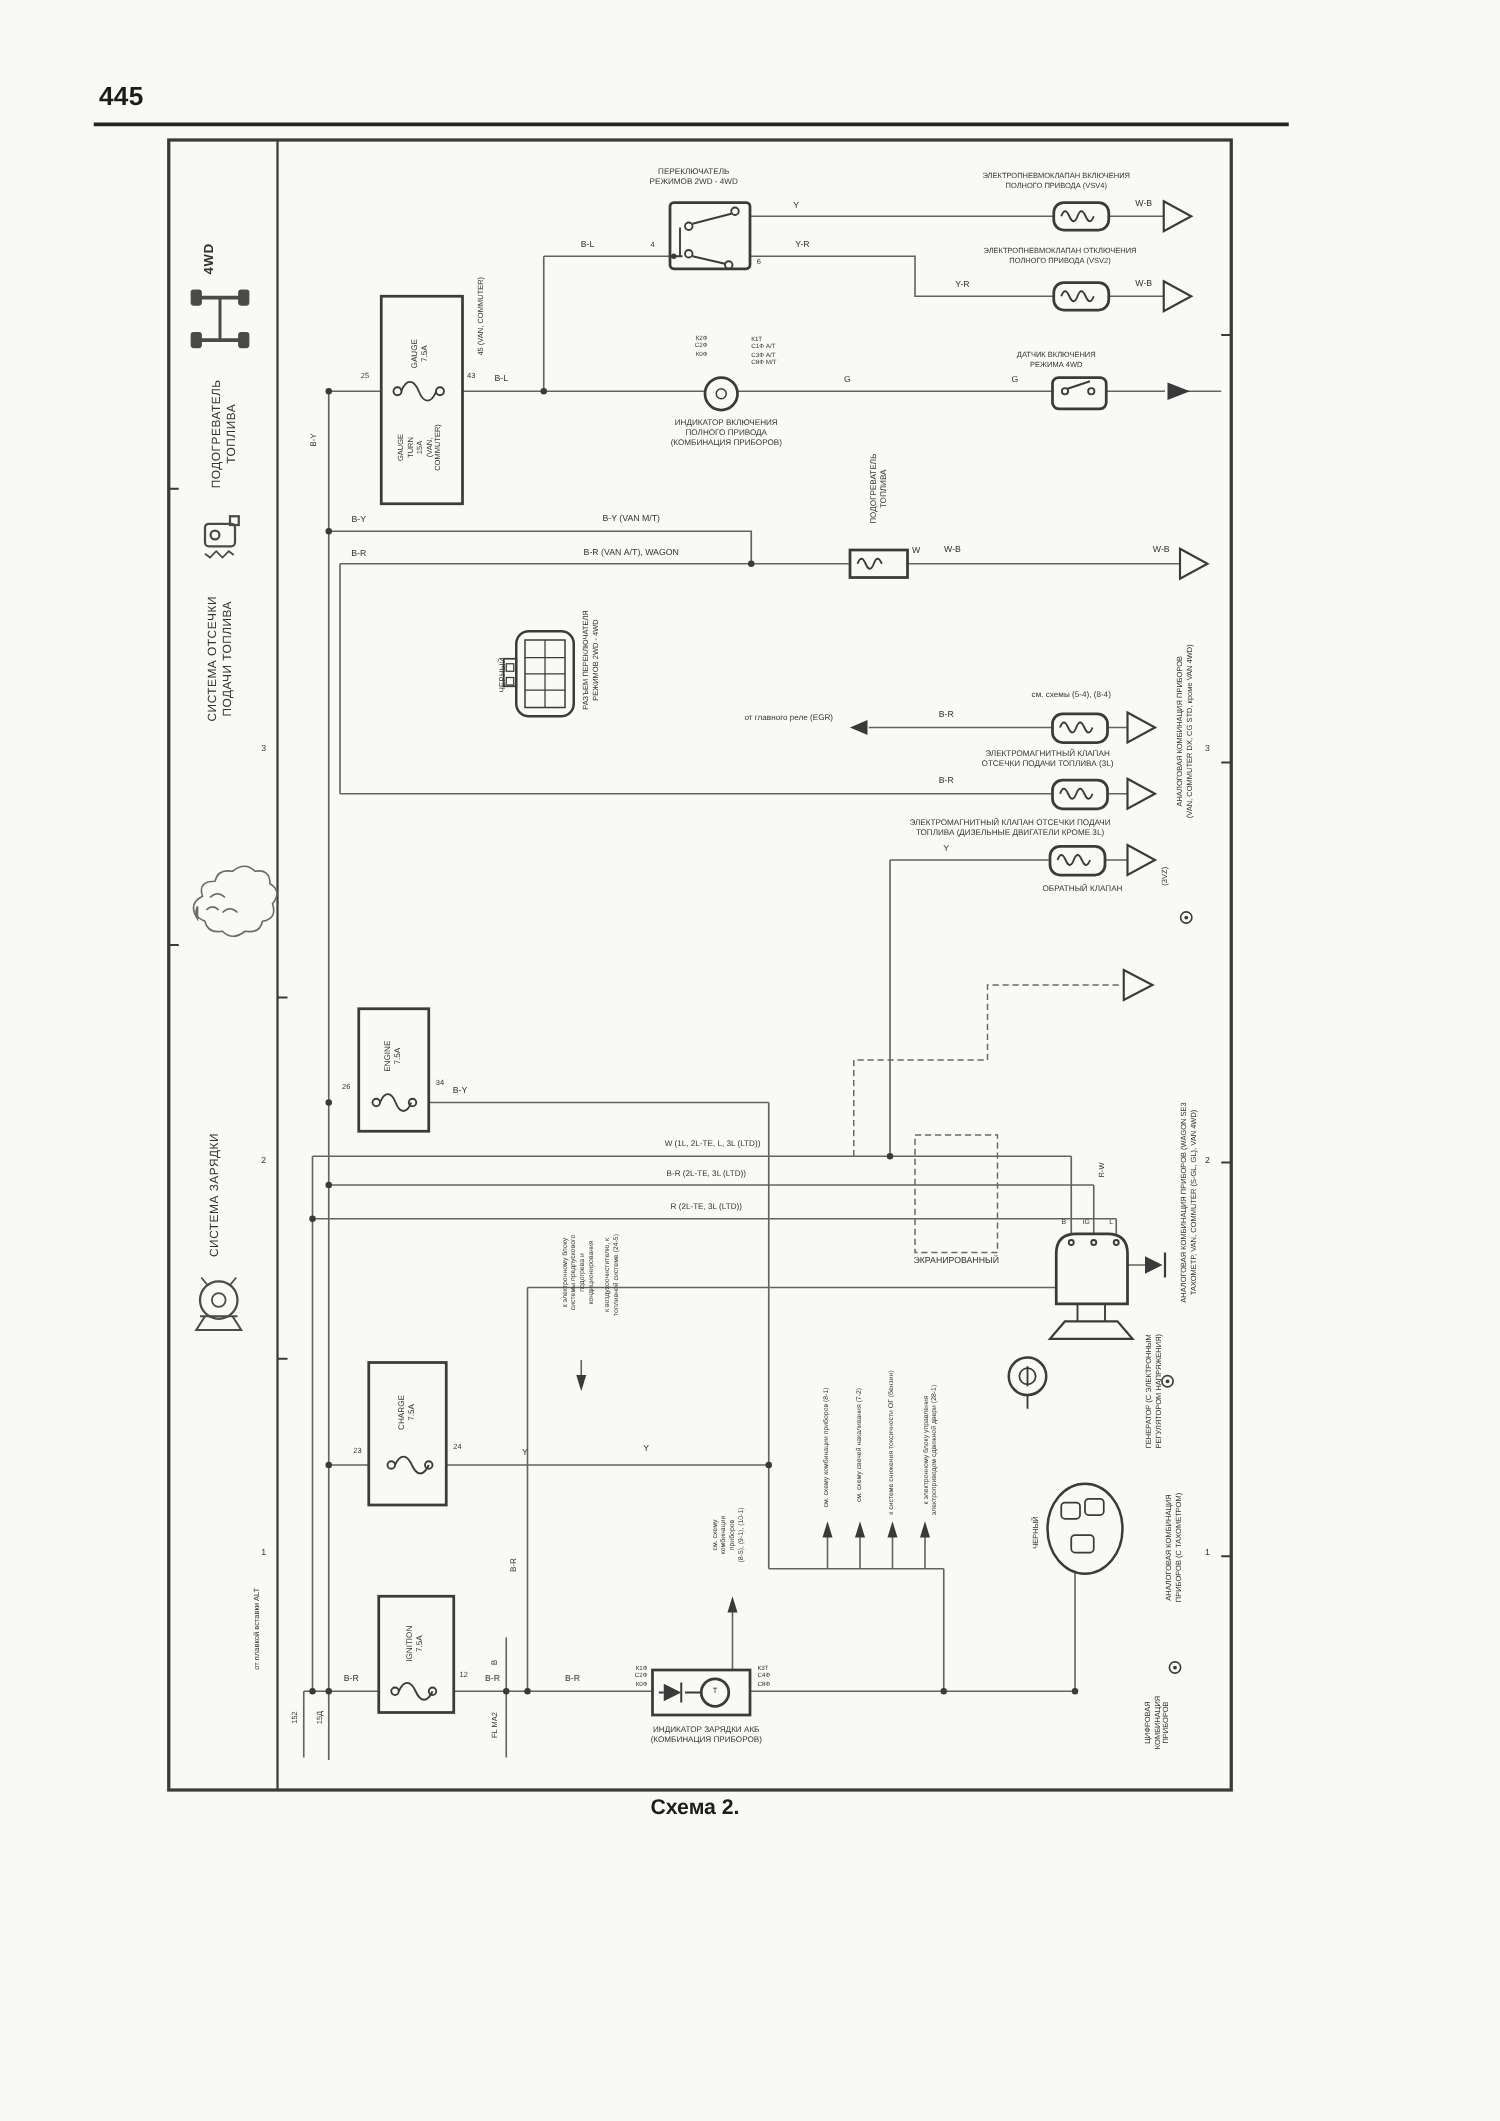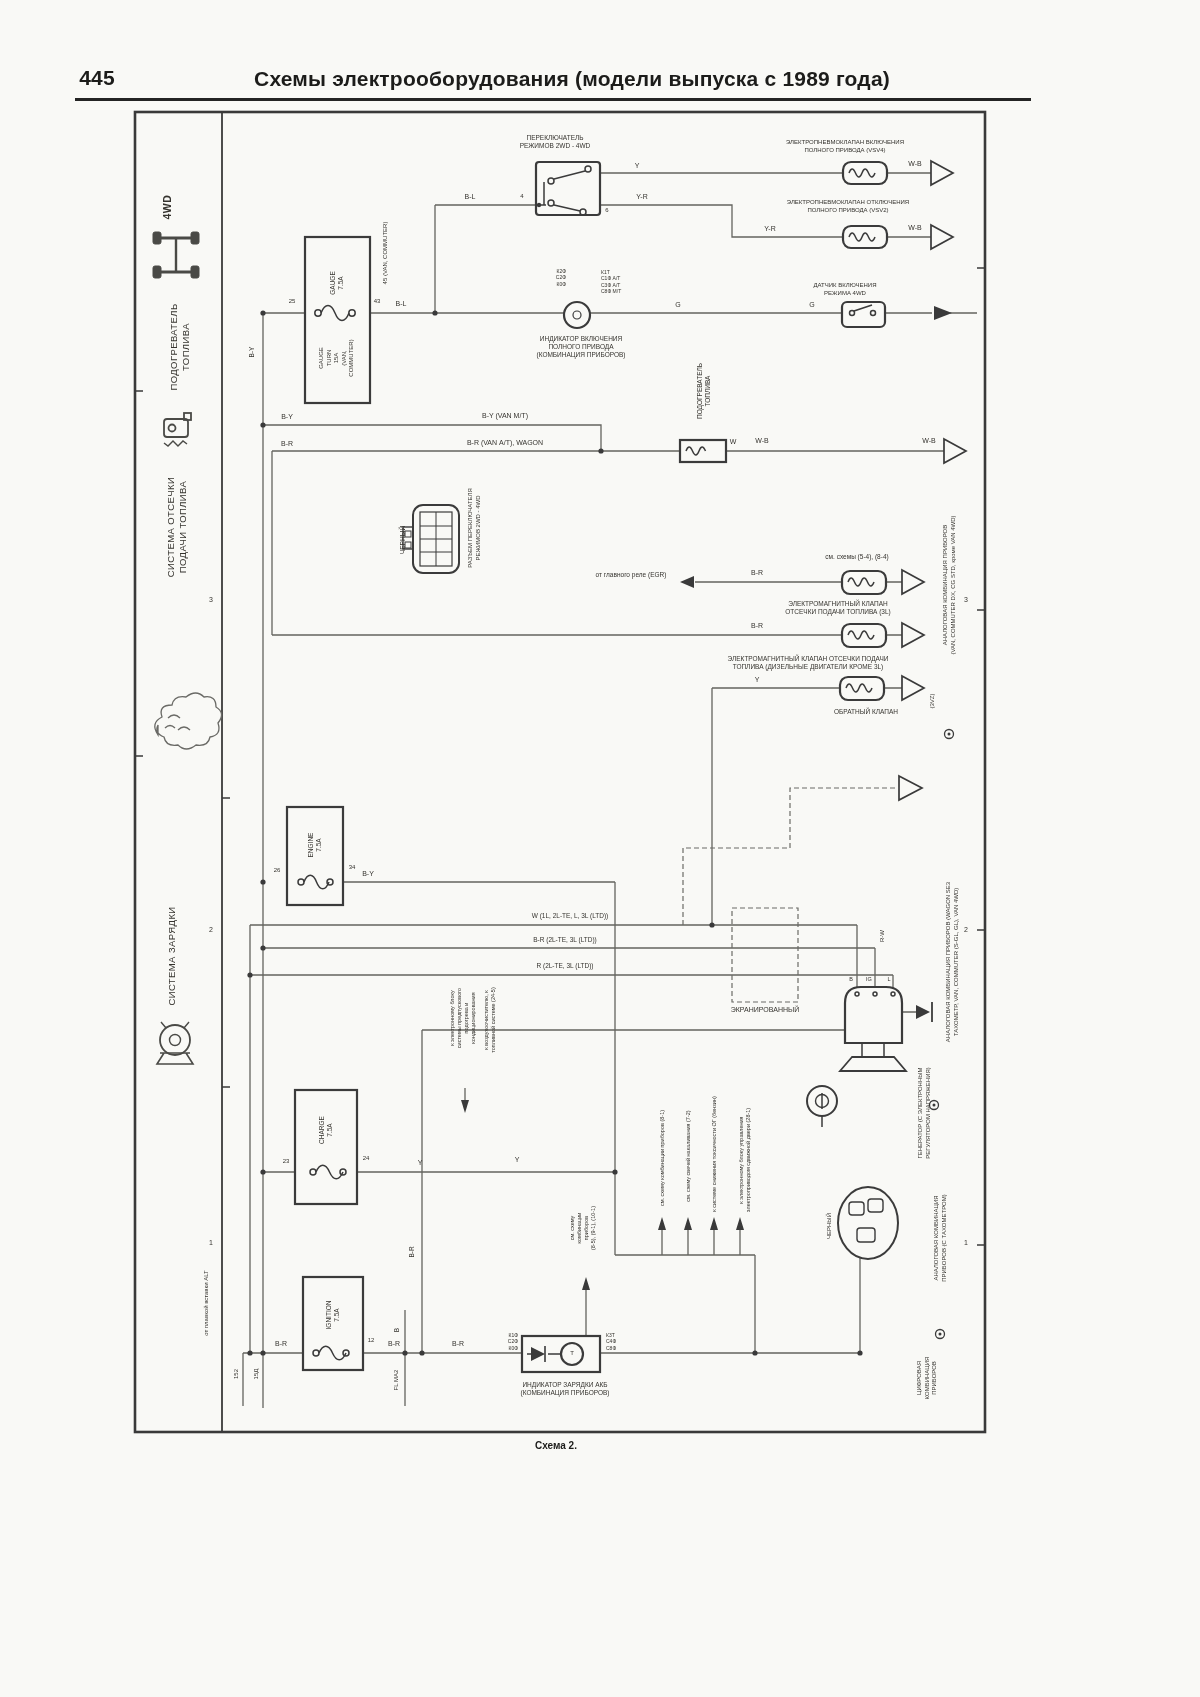"Схемы электрооборудования (модели" div.lbl { html: <div>Схемы электрооборудования (модели выпуска с 1989 года)</div> -> none }
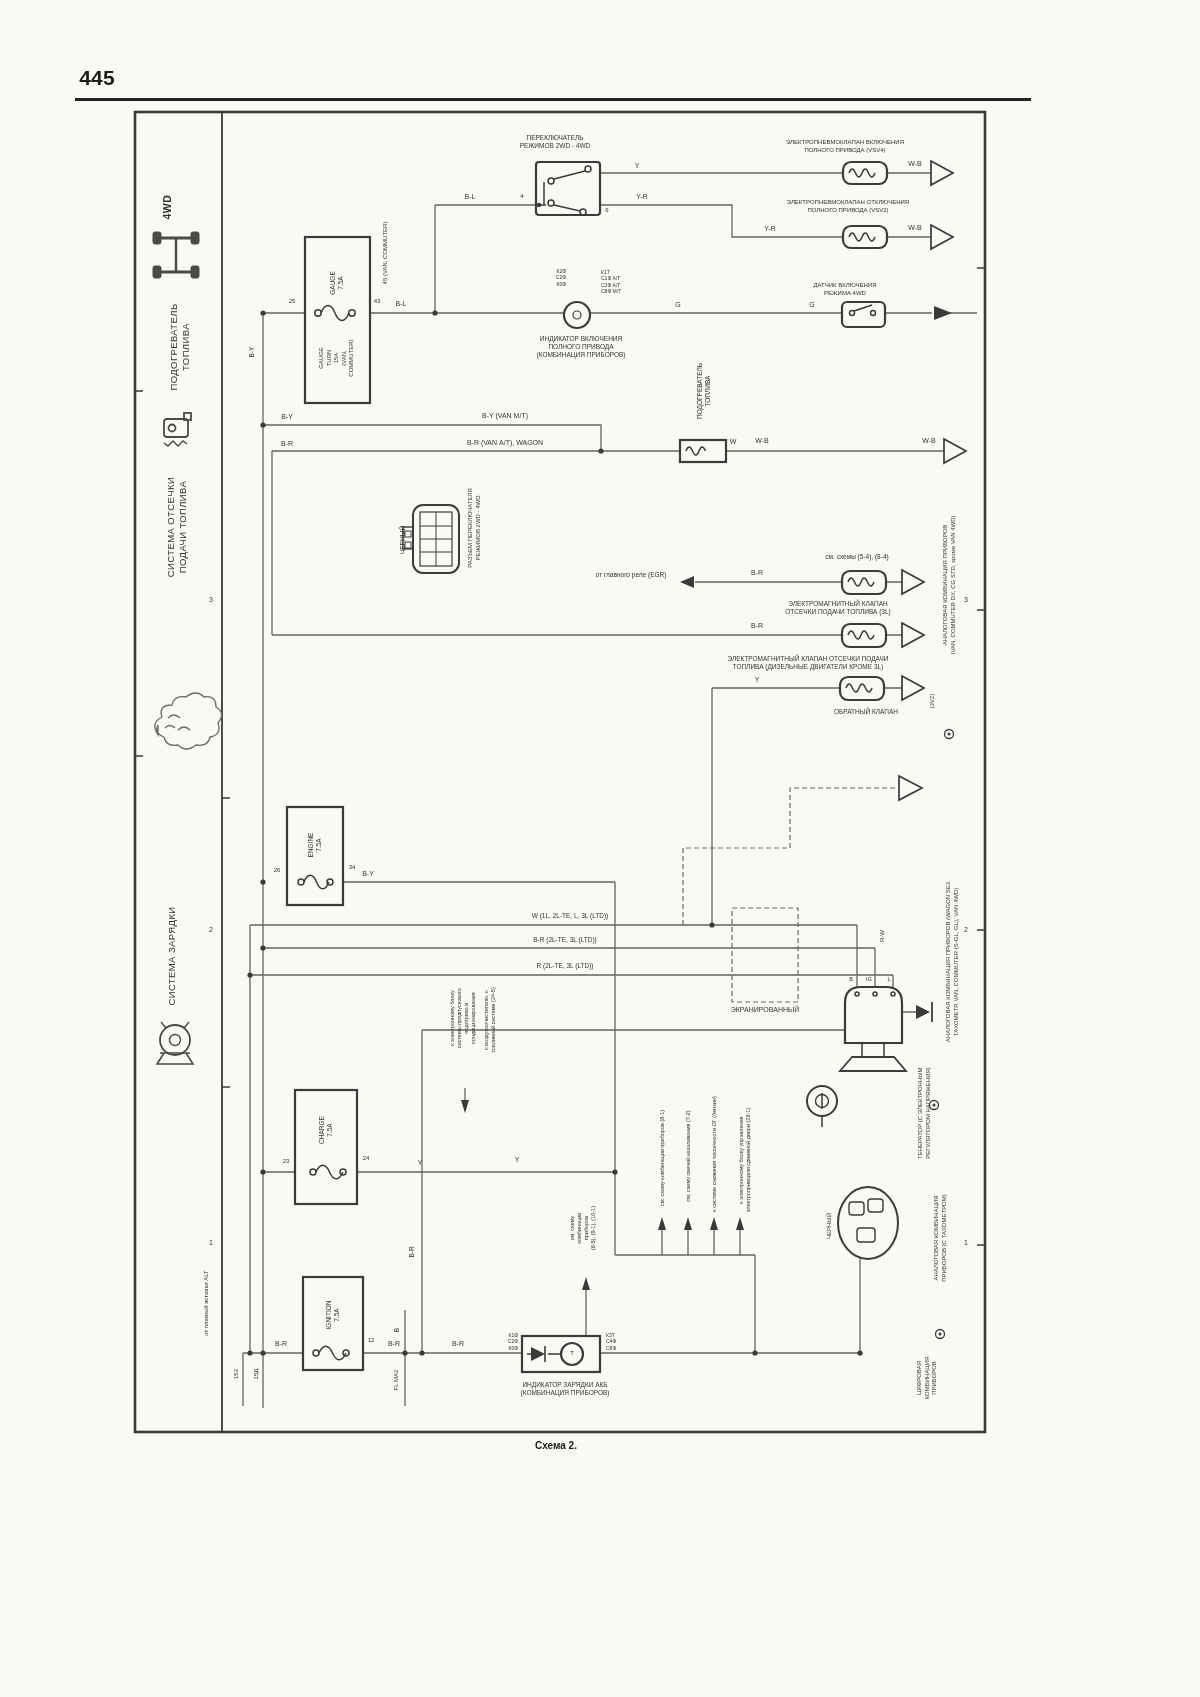"Схема 2." .cap { font-size: 10px -> 17px }
